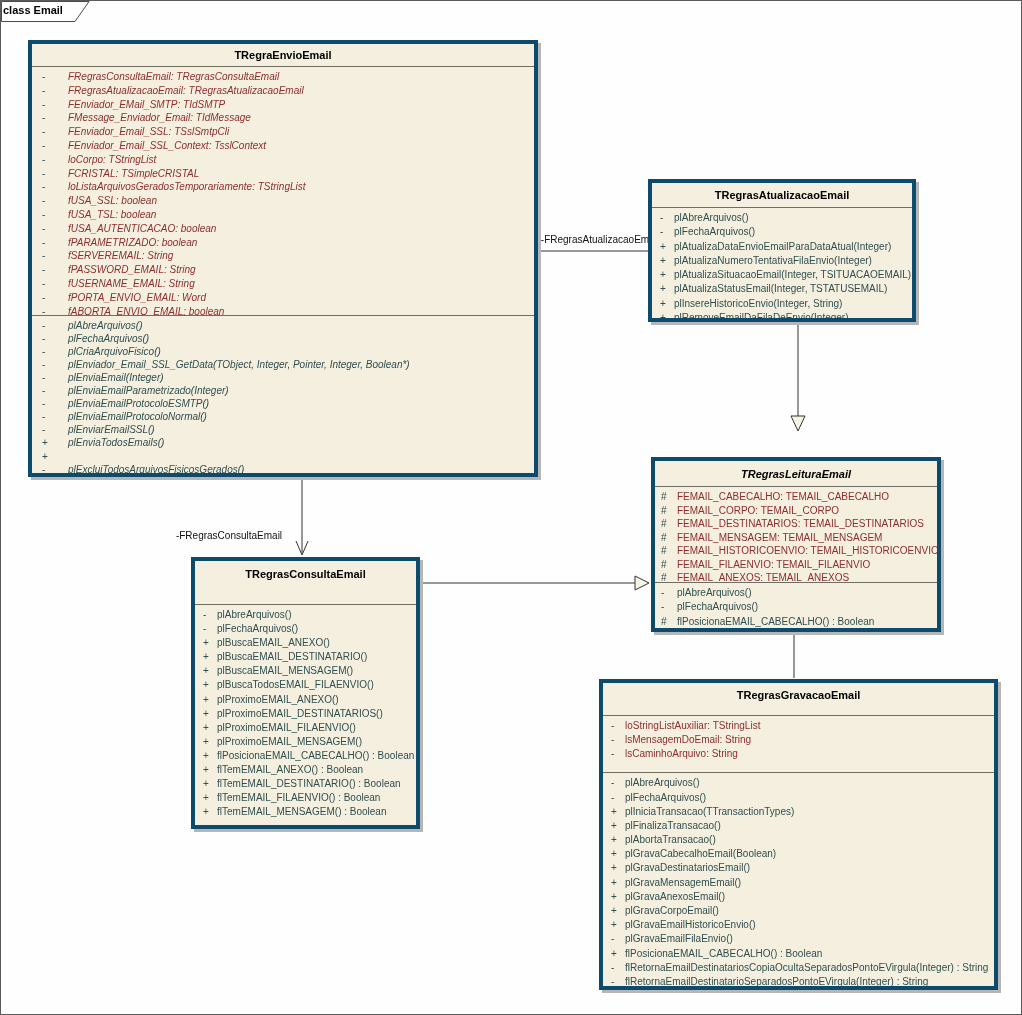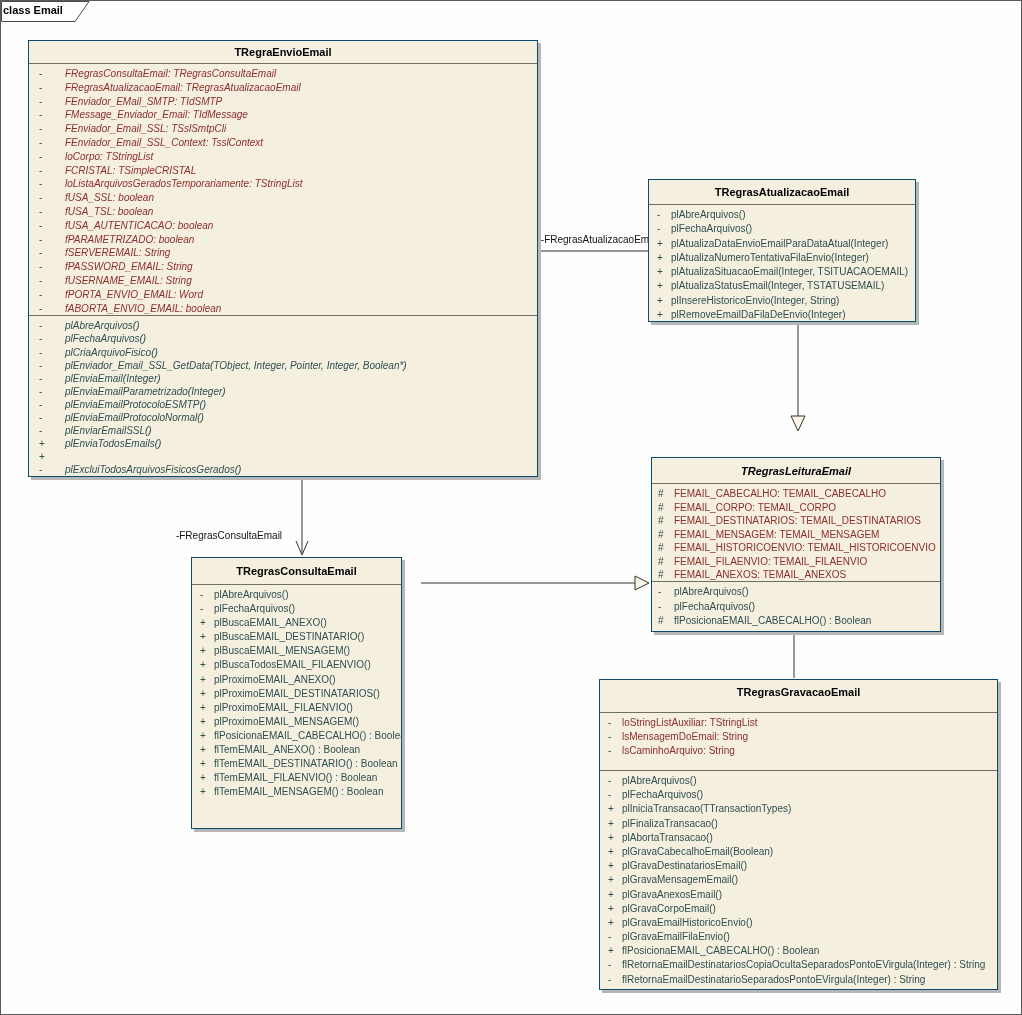"TRegraEnvioEmail" .uml-class { border: 1px solid #0c4a6e -> 4px solid #0c4a6e }
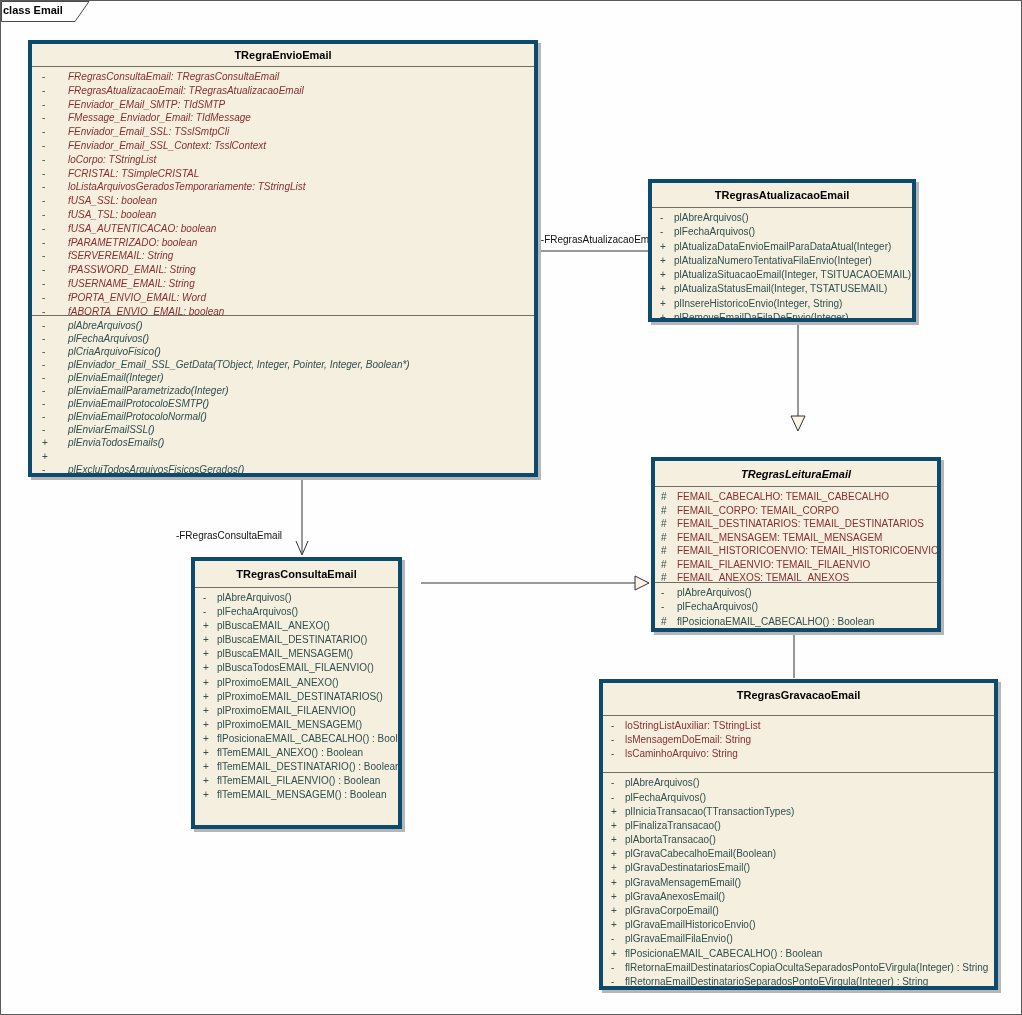"TRegrasConsultaEmail" #cls-consulta { gap: none -> 17px; width: 211px -> 229px }
